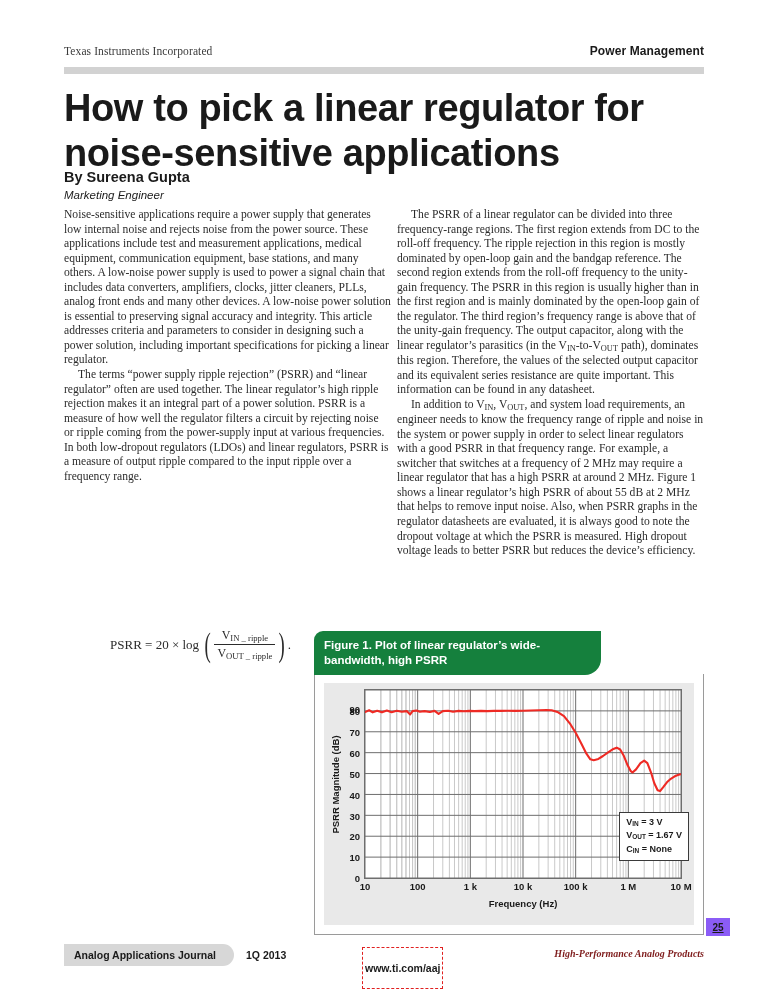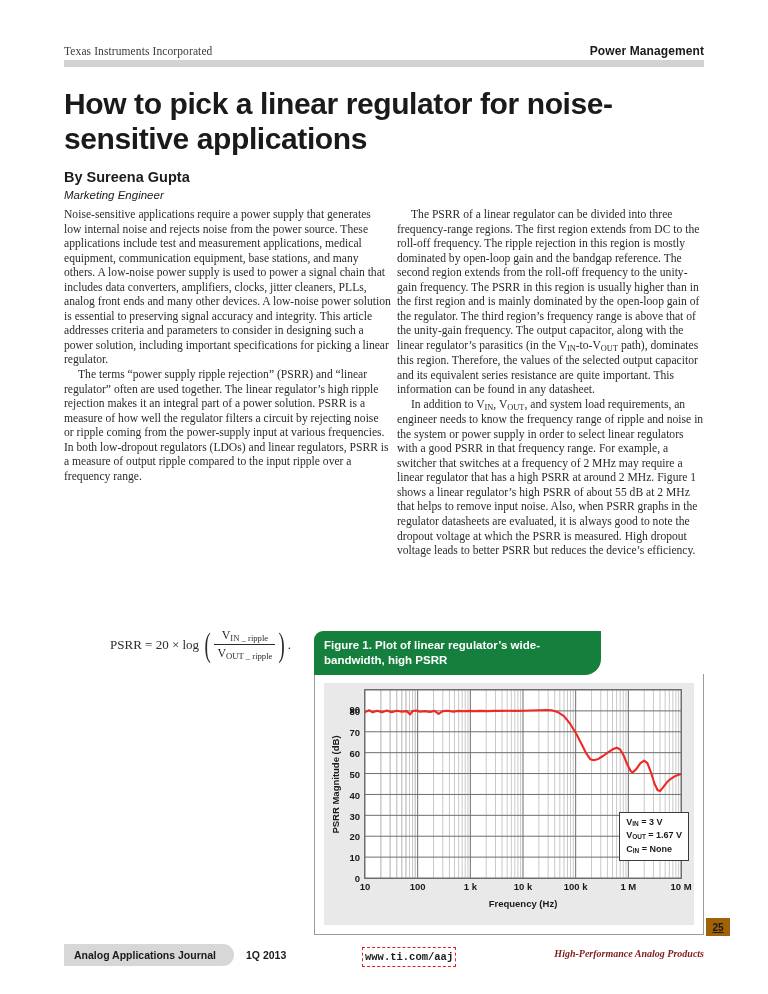"Texas Instruments Incorporated" .header-row { padding-bottom: 2px -> 9px }
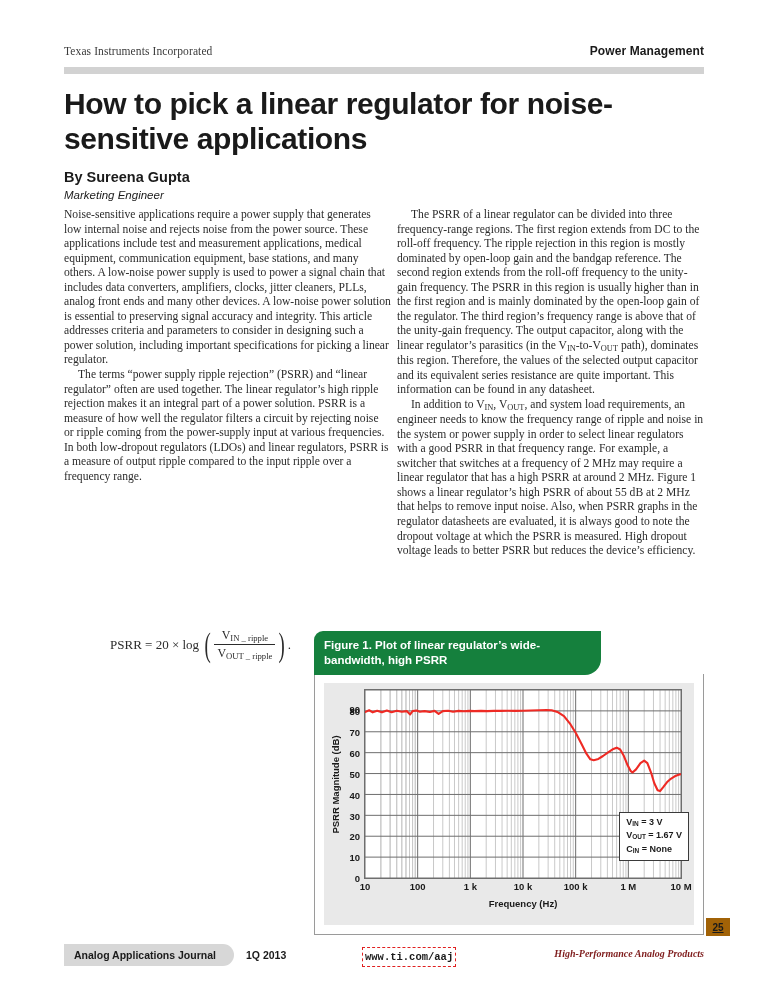"How to pick a linear" .title { font-size: 30px -> 38px }
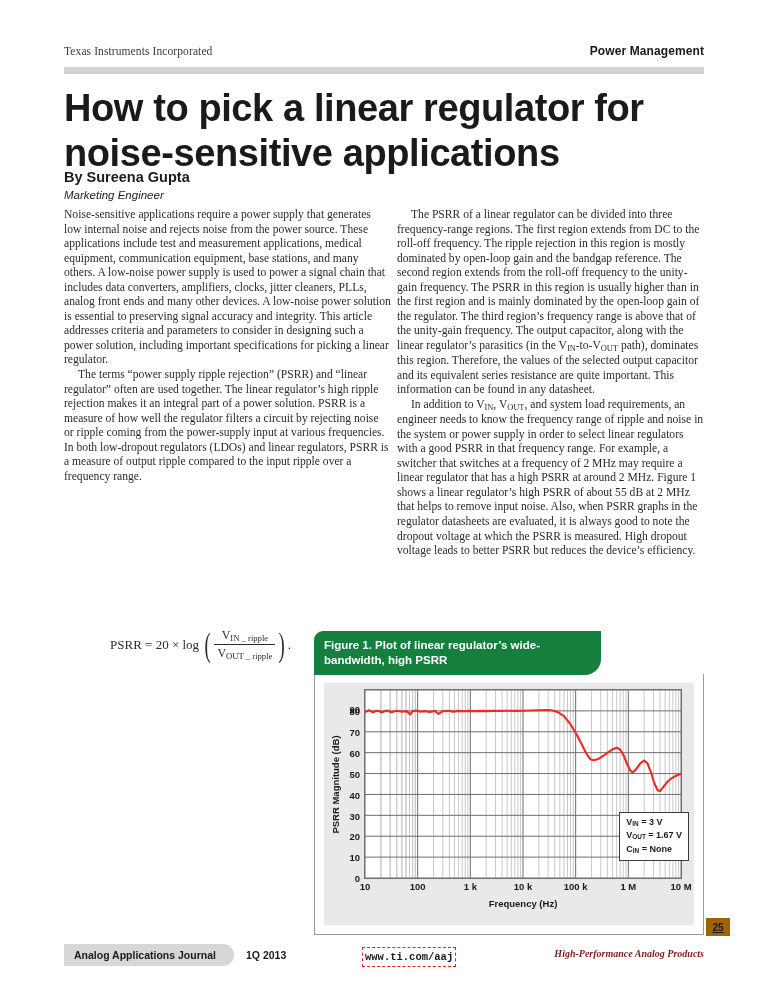"25" .pagenum { background: #a16207 -> #8b5cf6 }
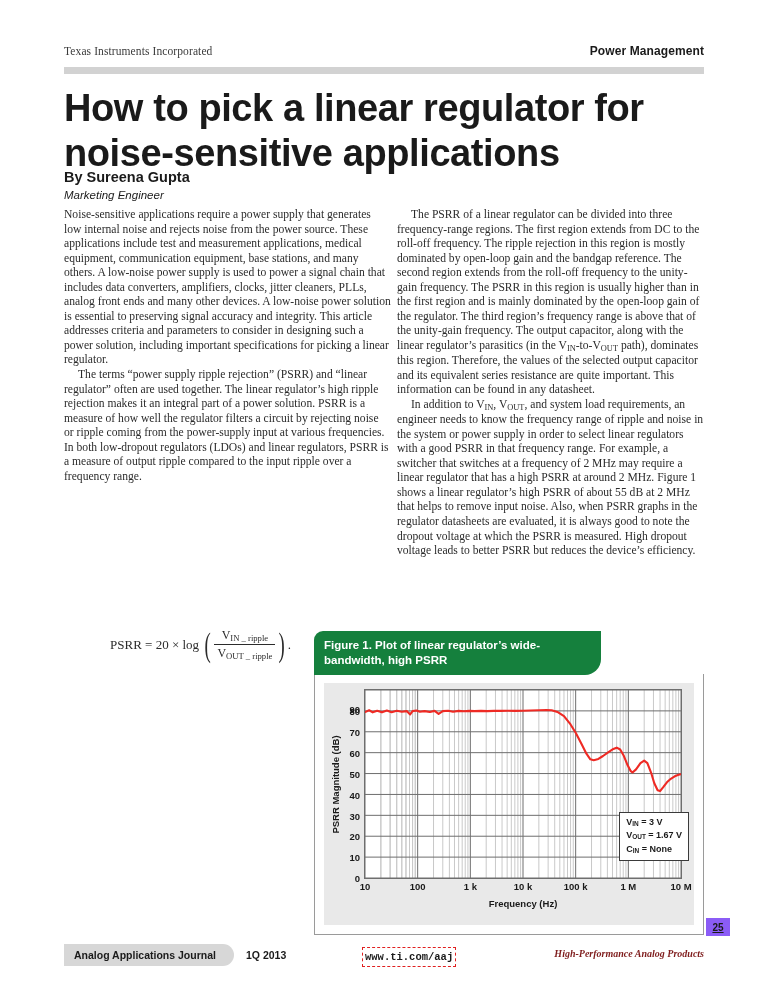"www.ti.com/aaj" .footer-link { font-family: Liberation Mono, monospace -> Liberation Sans, sans-serif; padding: 3px 2px -> 14px 2px }
